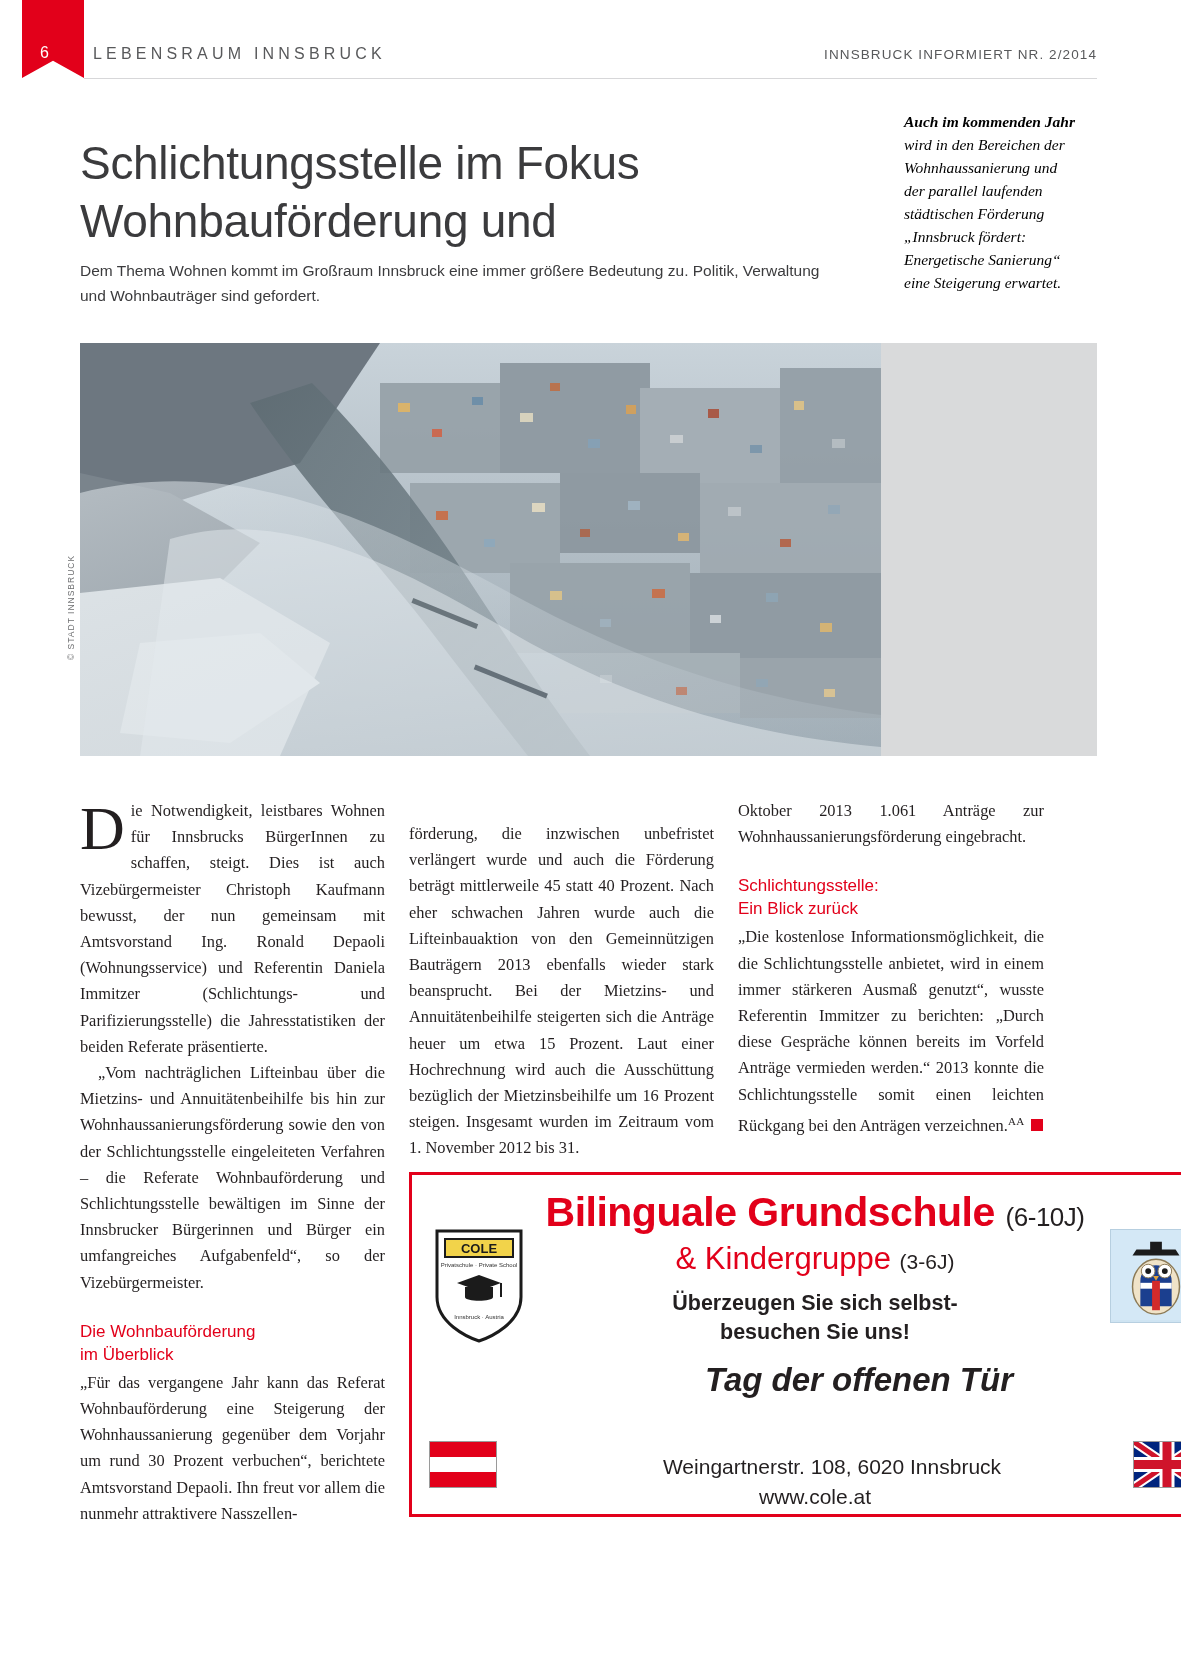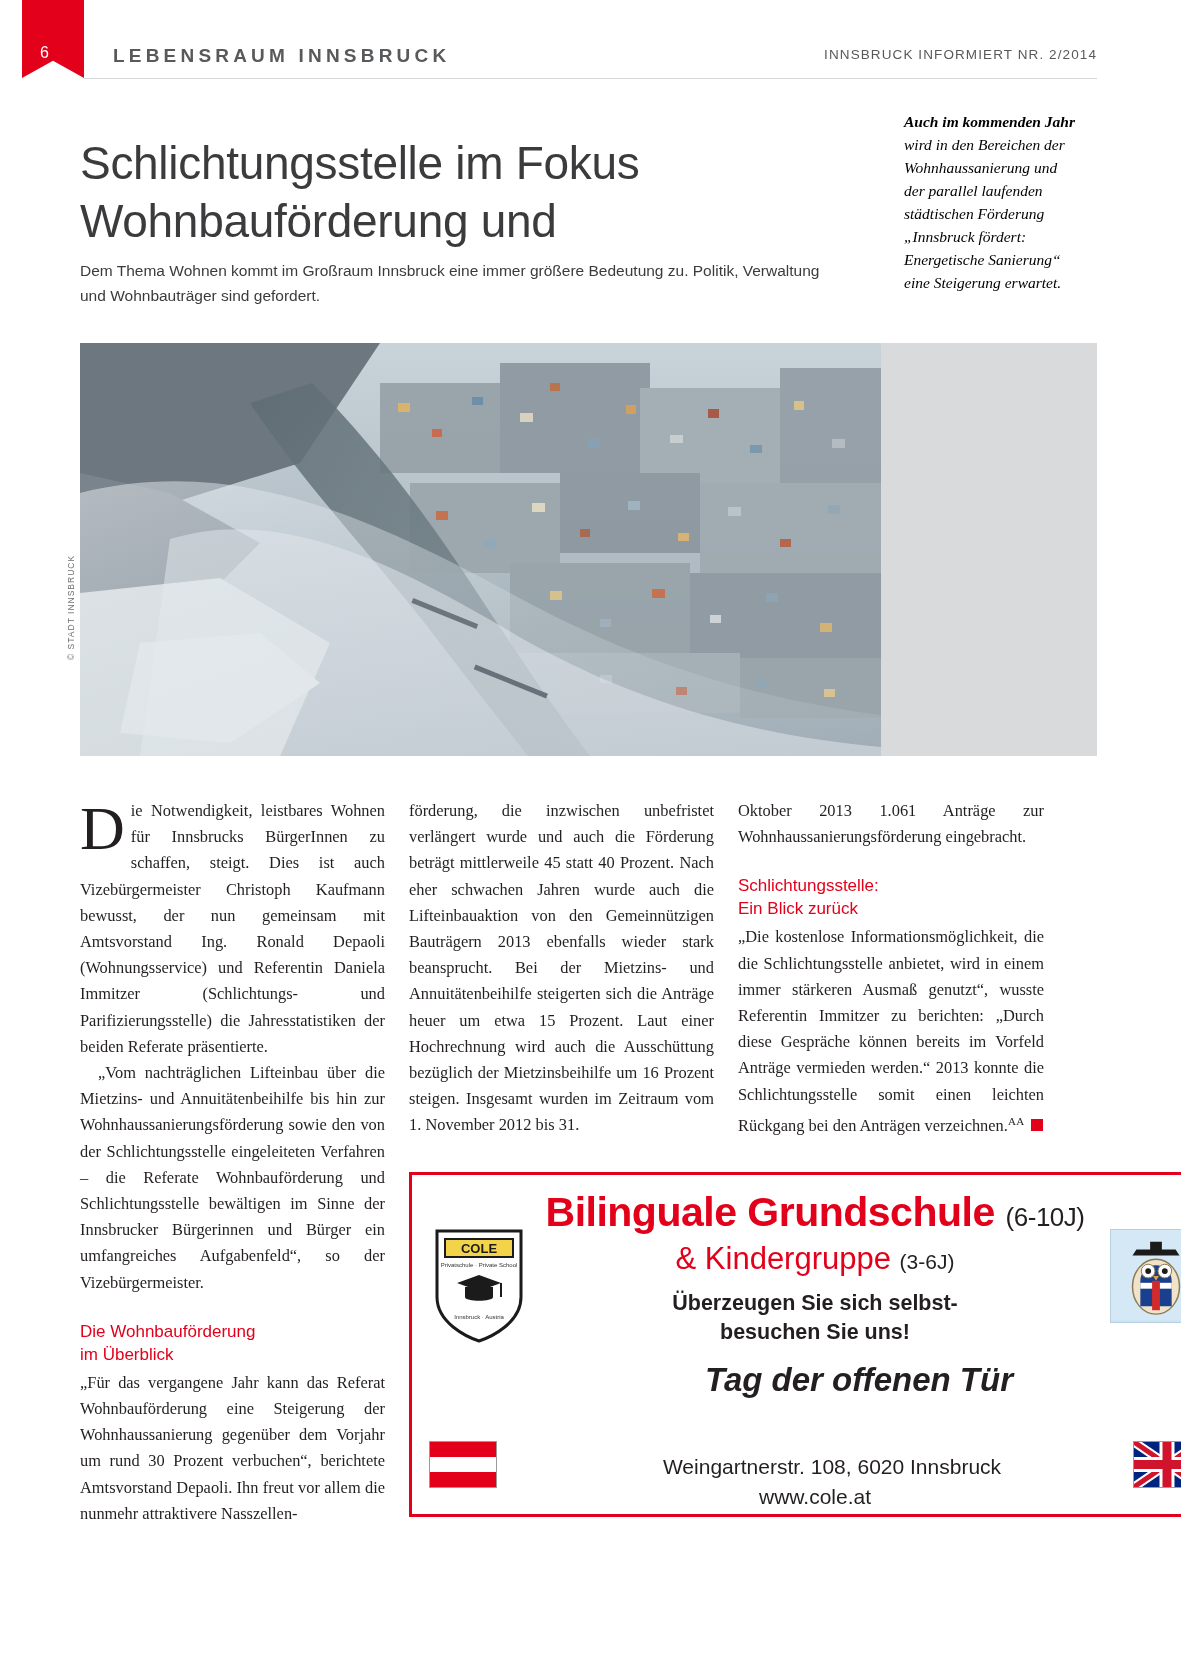"LEBENSRAUM INNSBRUCK" .section-title { font-size: 19px -> 16px; font-weight: 700 -> 400; margin-left: 20px -> none }
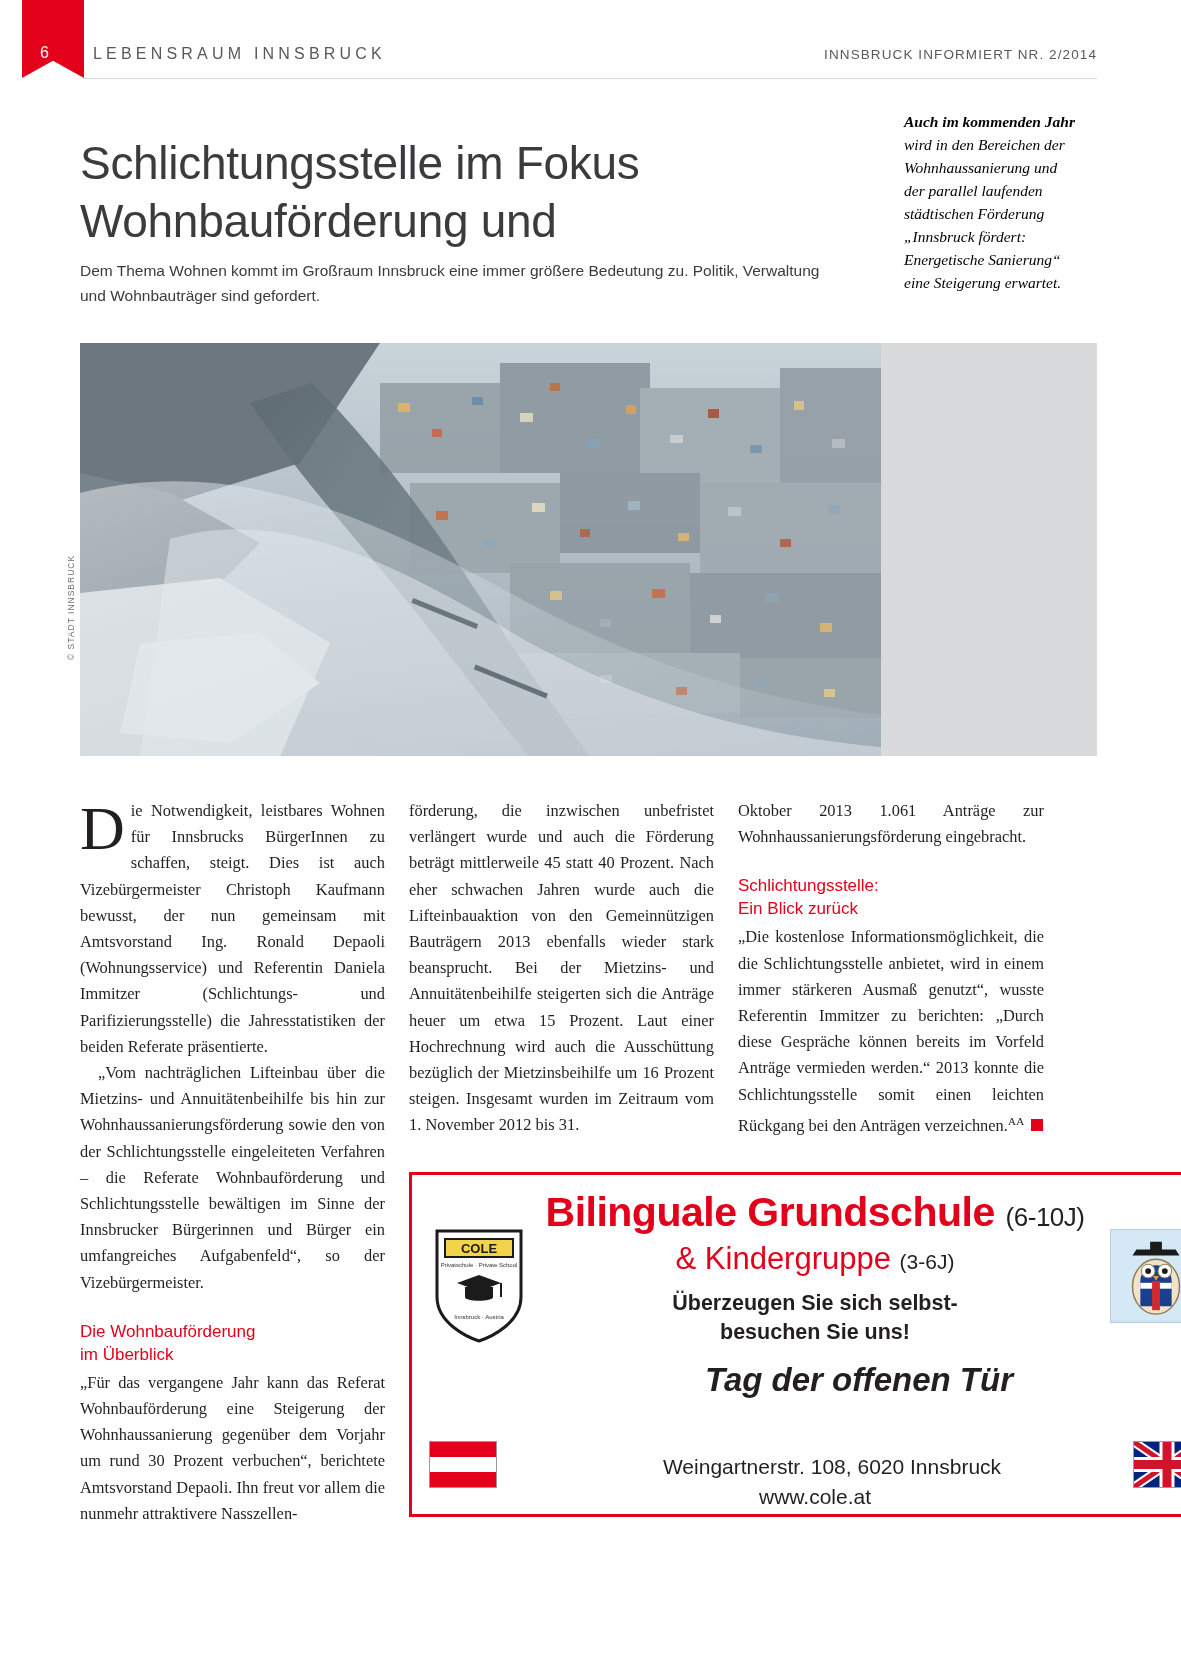"förderung, die inzwischen unbefristet" #col2 { margin-top: none -> 23px }
